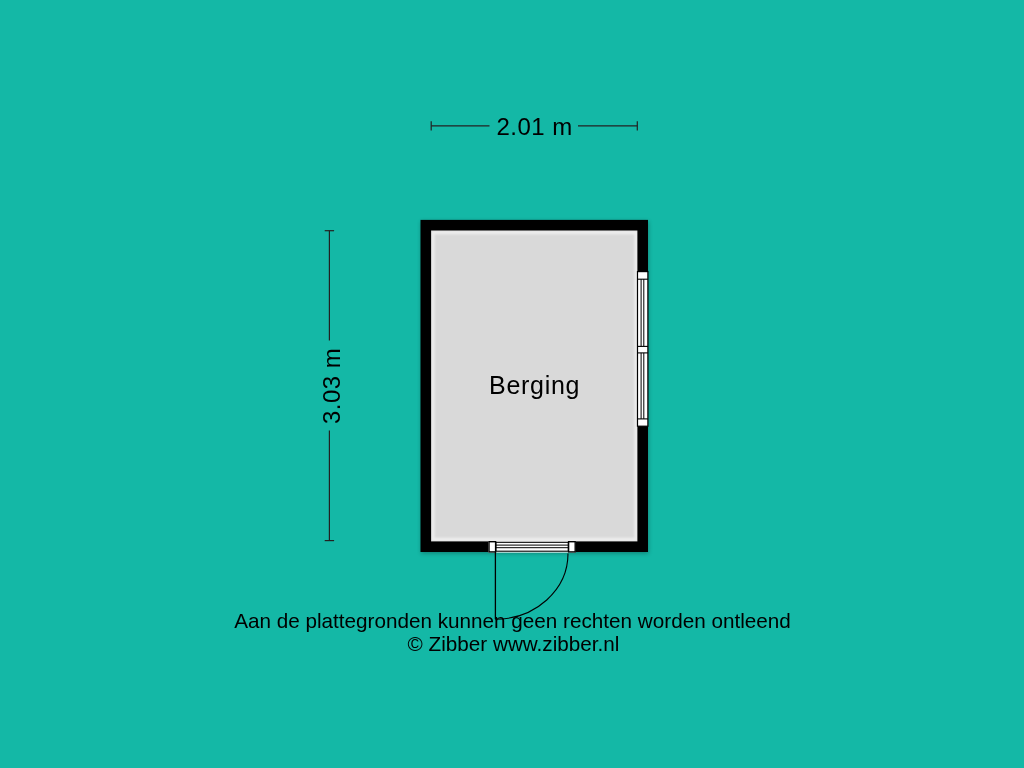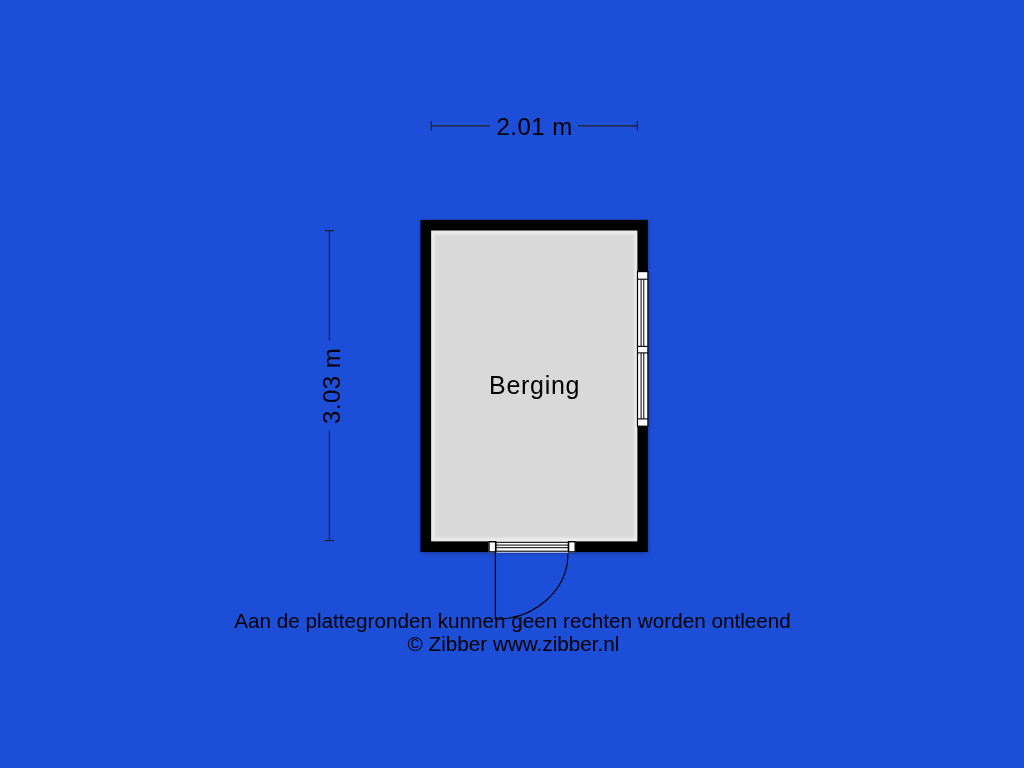"2.01 m" #page { background: #1d4ed8 -> #14b8a6 }
